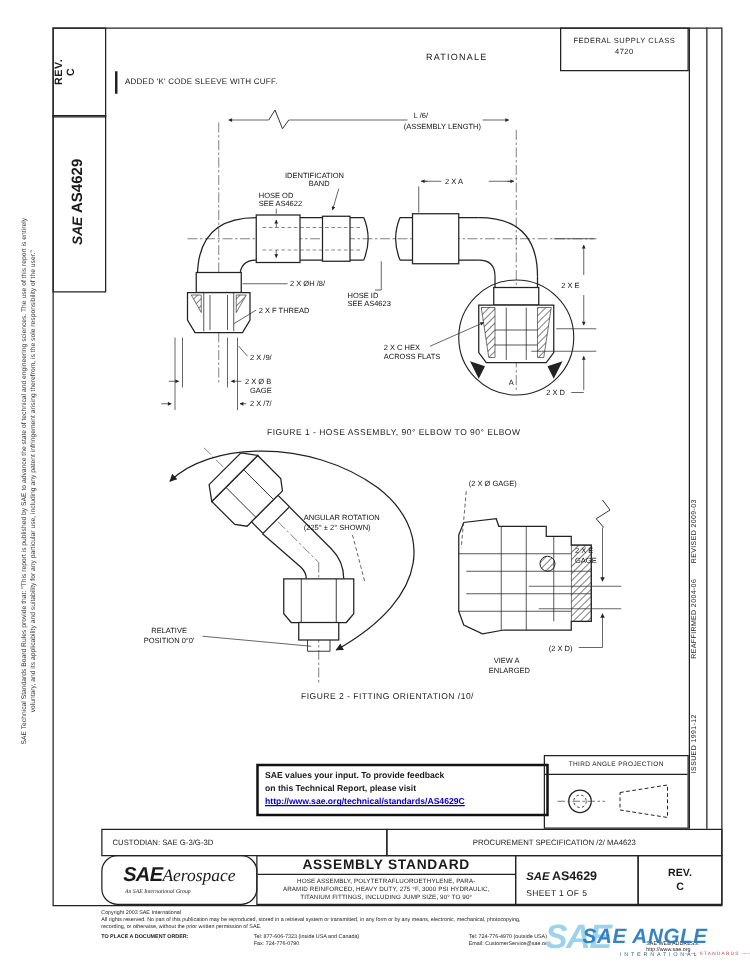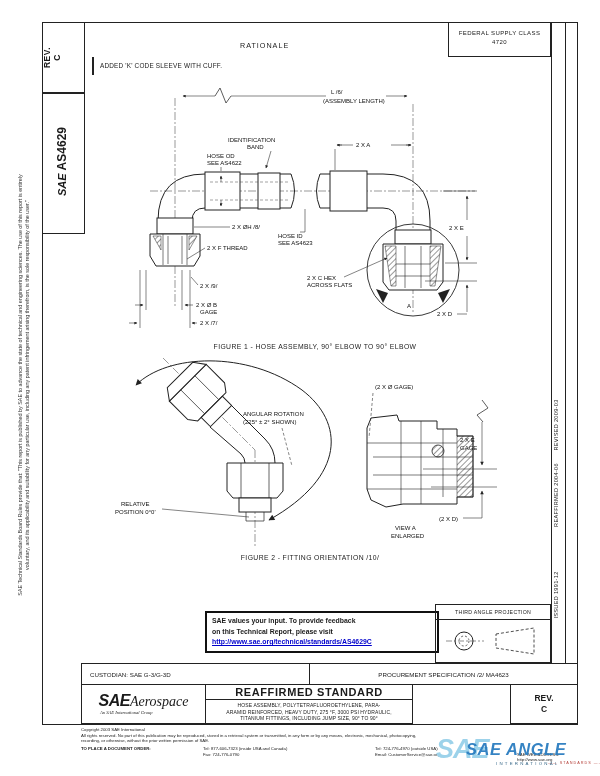"RATIONALE" div.abs { text-align: left -> right }
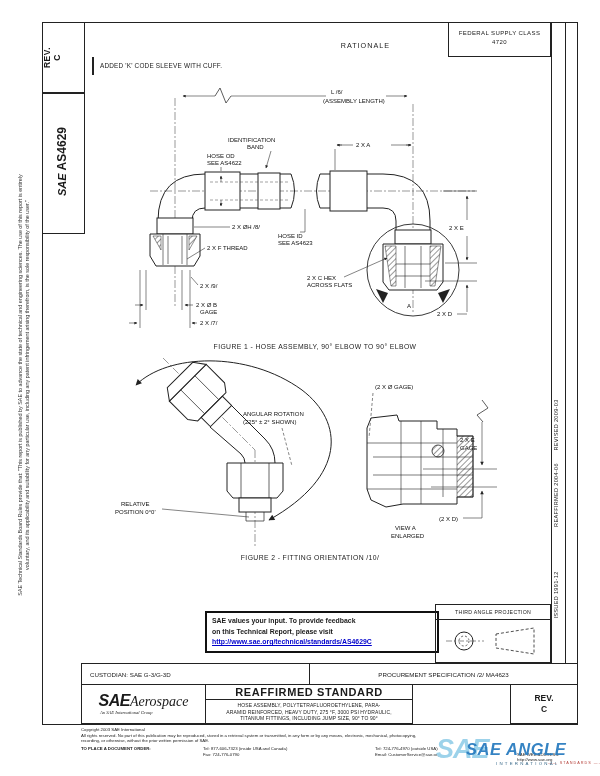"SAEAerospace" div.abs { border-radius: none -> 13px }
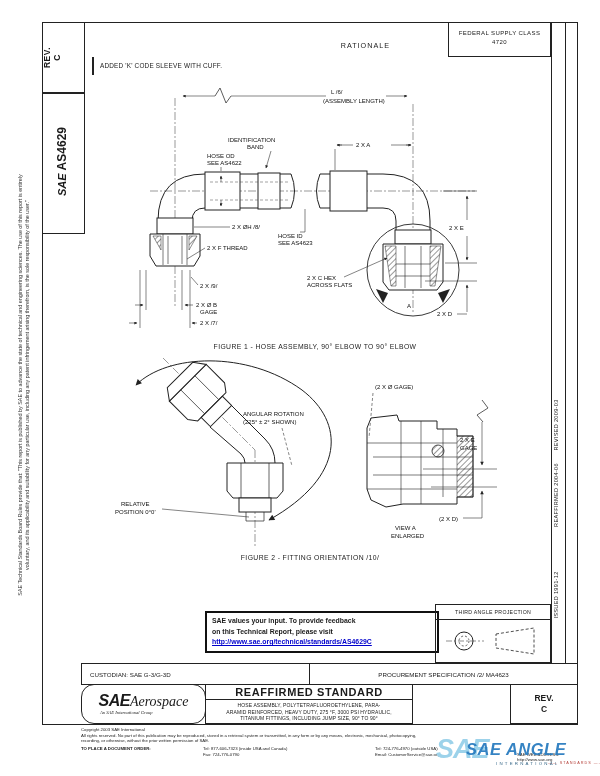"REAFFIRMED STANDARD" div.tb-head { text: REAFFIRMED -> ASSEMBLY }
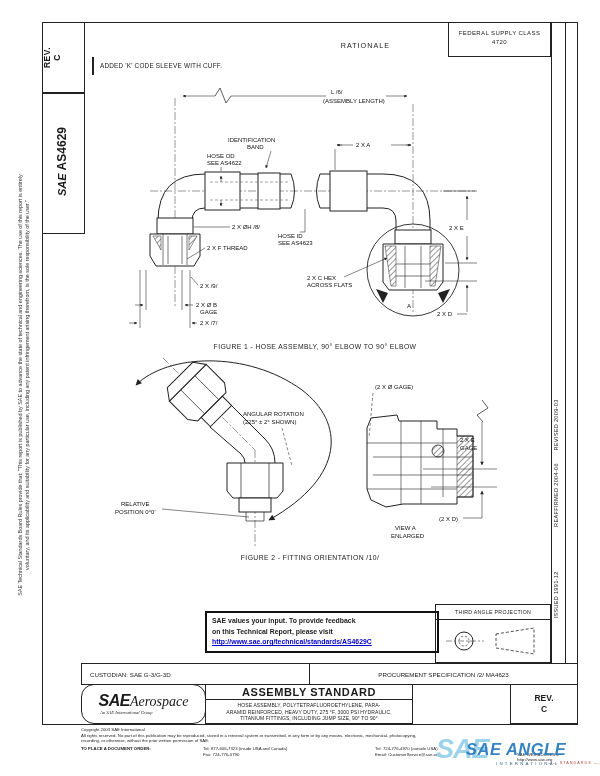"SAE AS4629" div.abs { html: none -> <div> <div><span>SAE</span><span>AS4629</span></div> <div>SHEET 1 OF 5</div> </div> }
